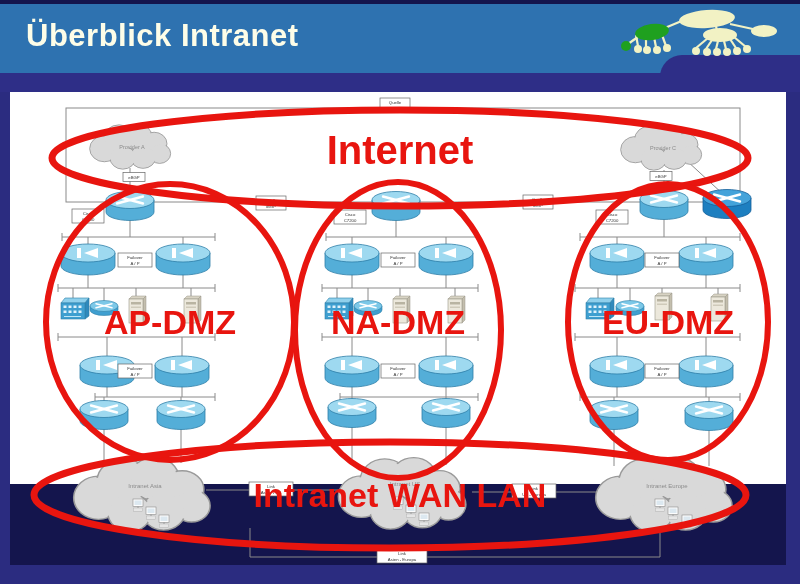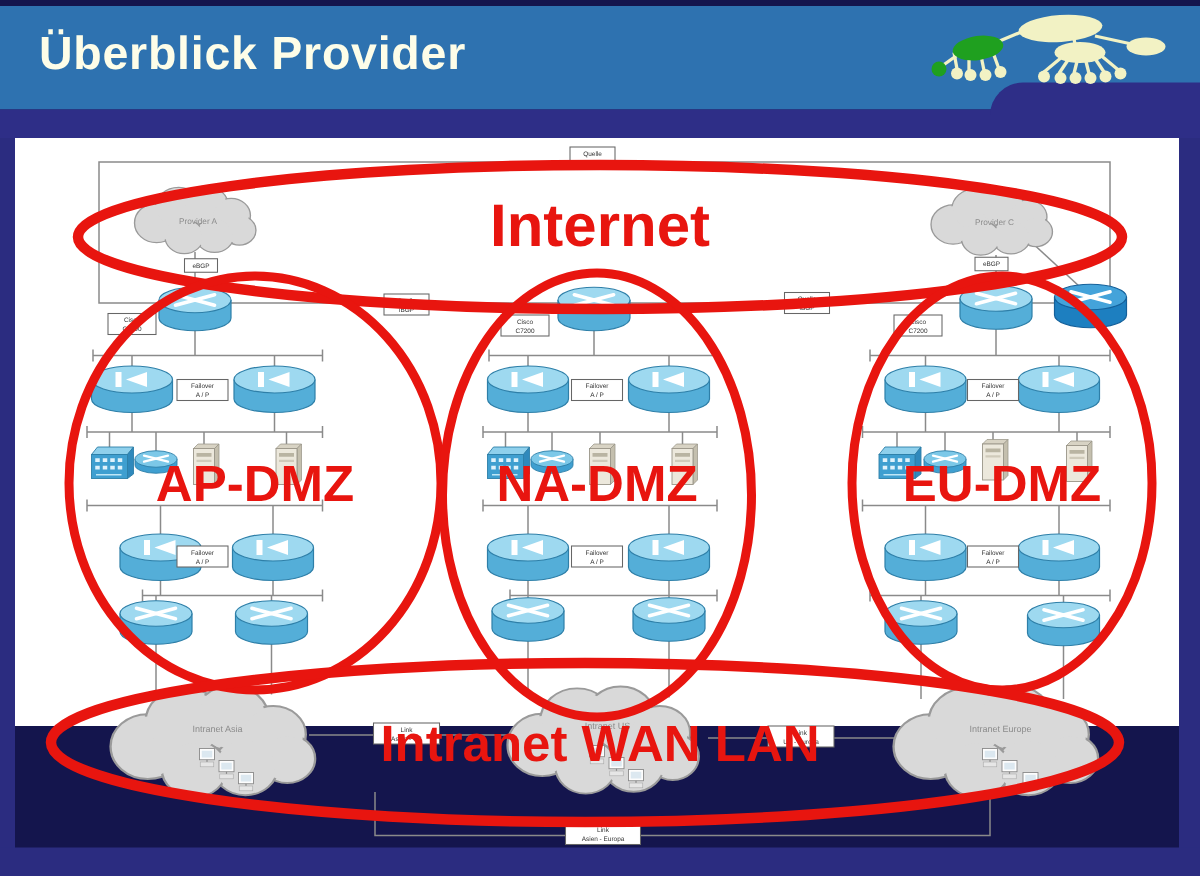"Überblick Provider" div.title { text: Provider -> Intranet }
